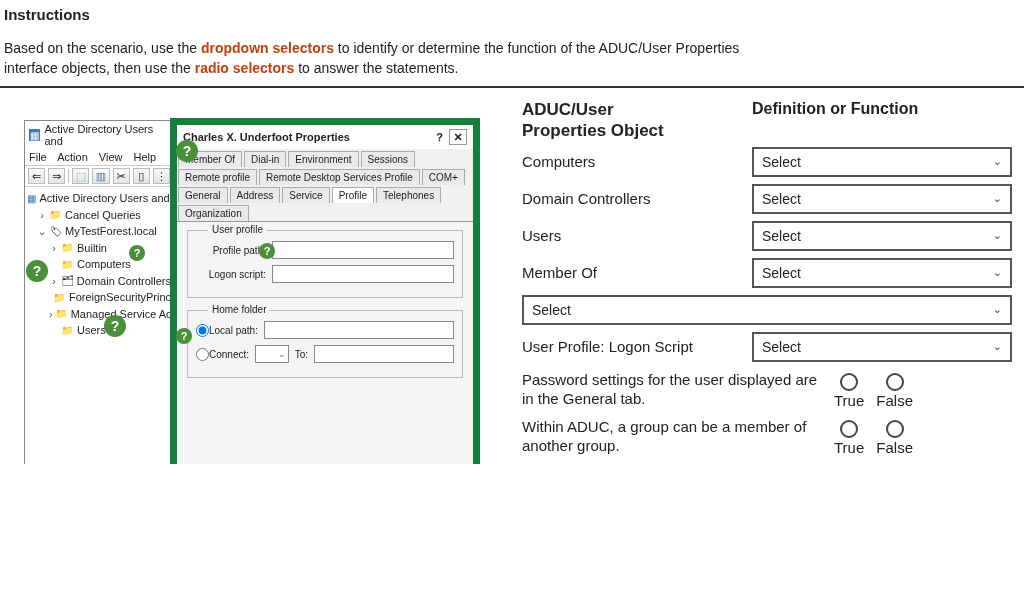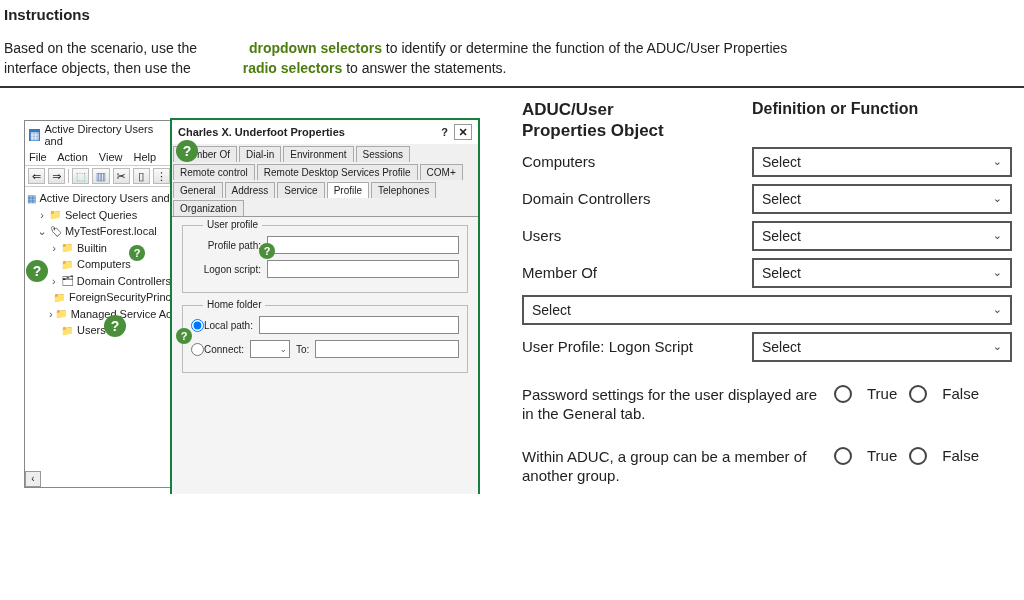"dropdown selectors" .kw { color: #4d7c0f -> #c2410c; margin-left: 48px -> none }
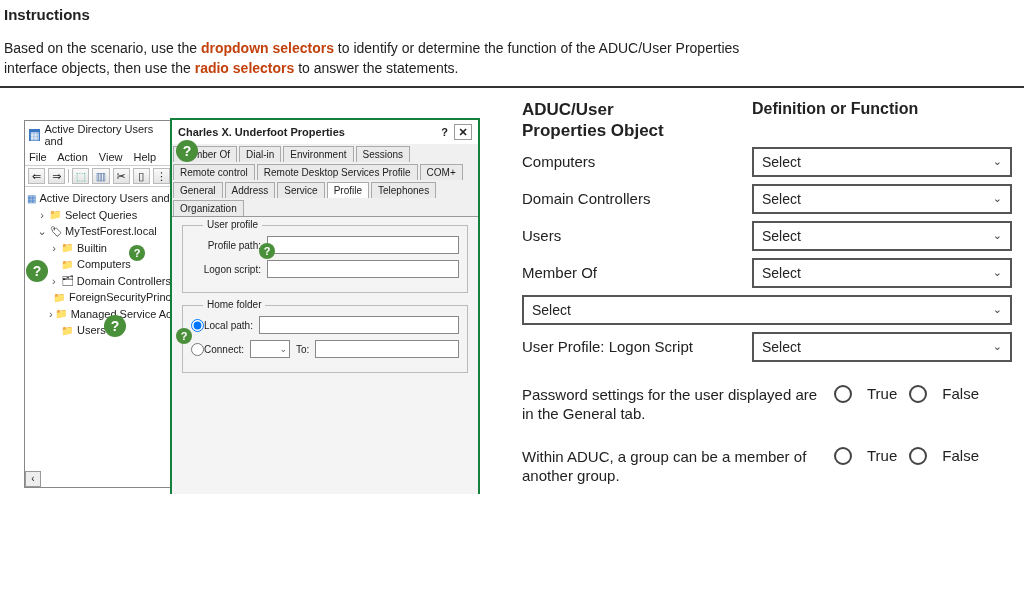"Charles X. Underfoot Properties" .dlg { border: 2px solid #15803d -> 7px solid #15803d }
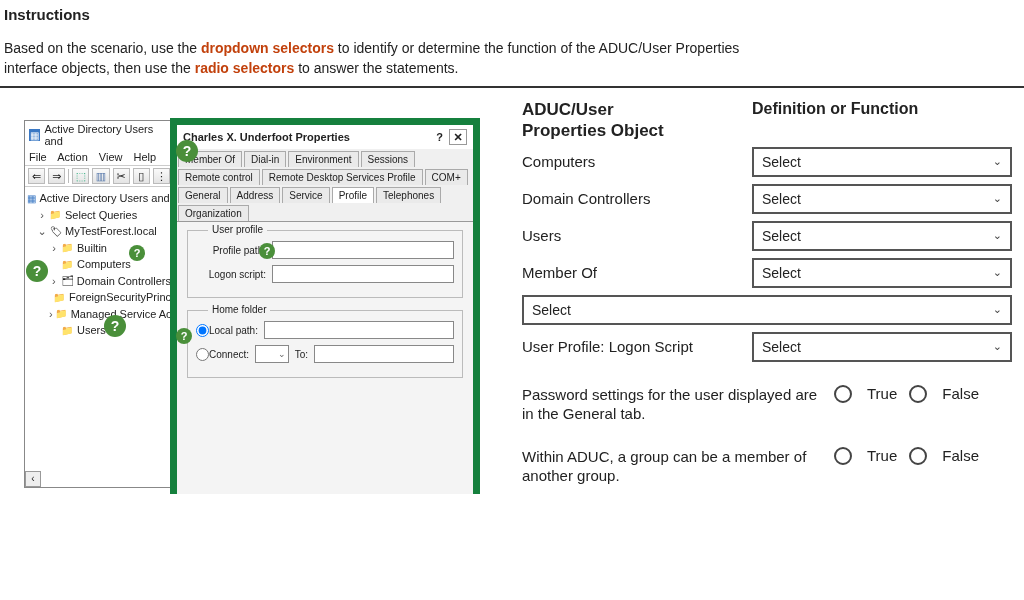"Remote control" div.tab { text: control -> profile }
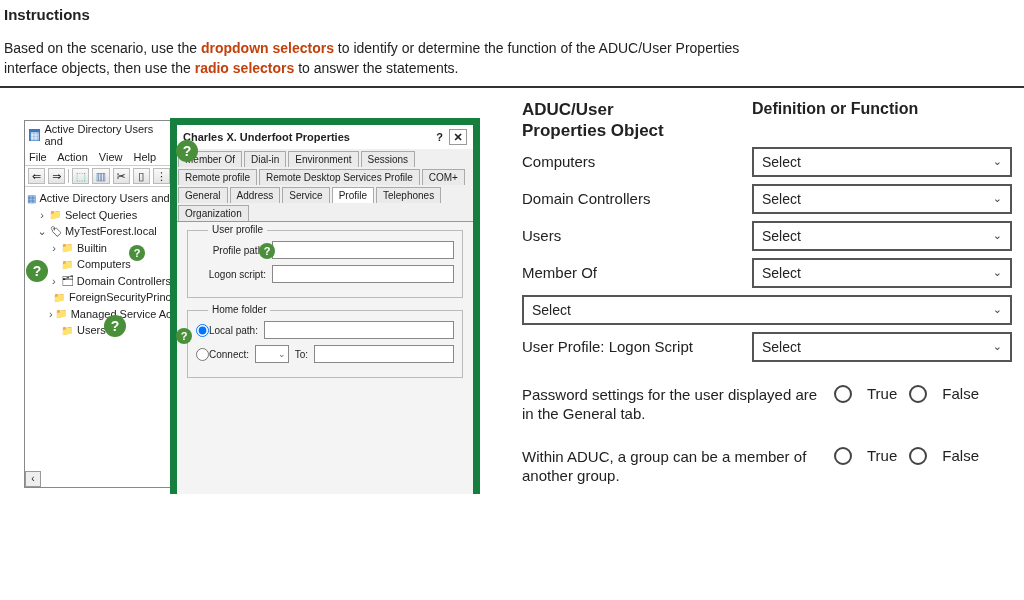"Select Queries" span { text: Select -> Cancel }
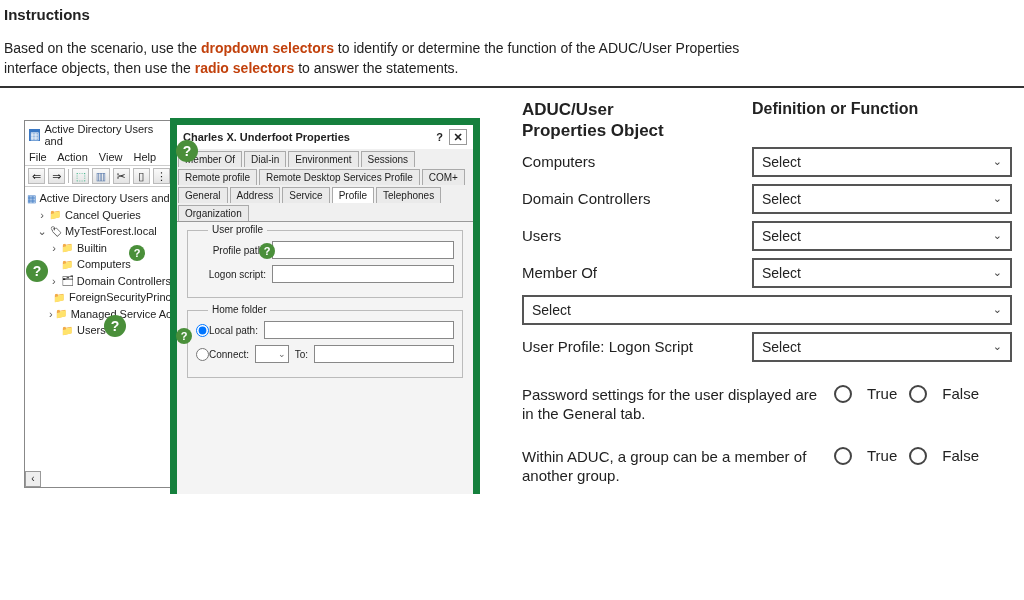"Password settings for the user" .stmt { align-items: flex-start -> flex-end; margin-top: 23px -> 8px }
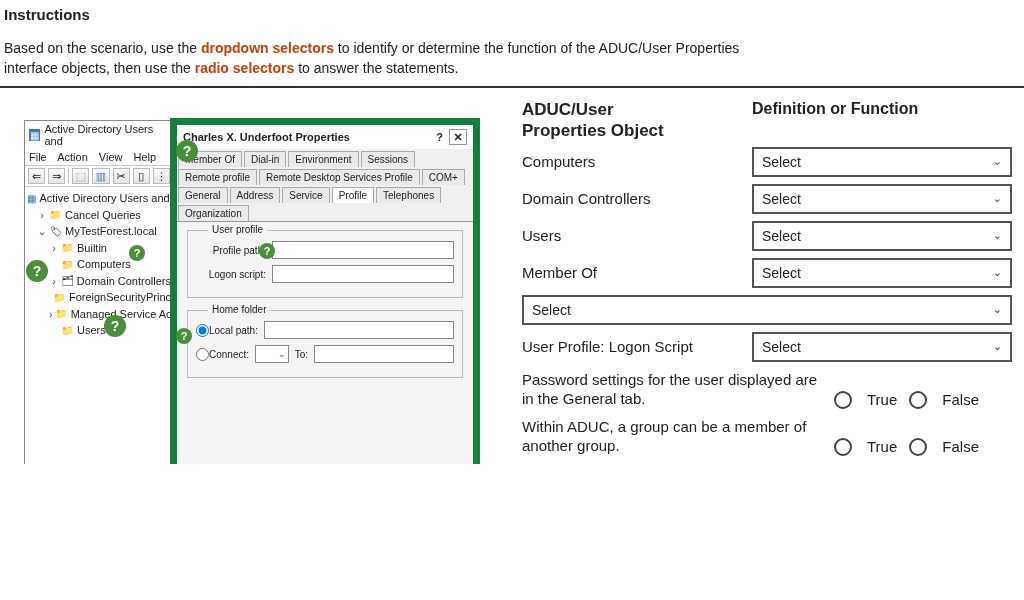"True" .radio-opt { flex-direction: none -> column; gap: 15px -> 1px }
